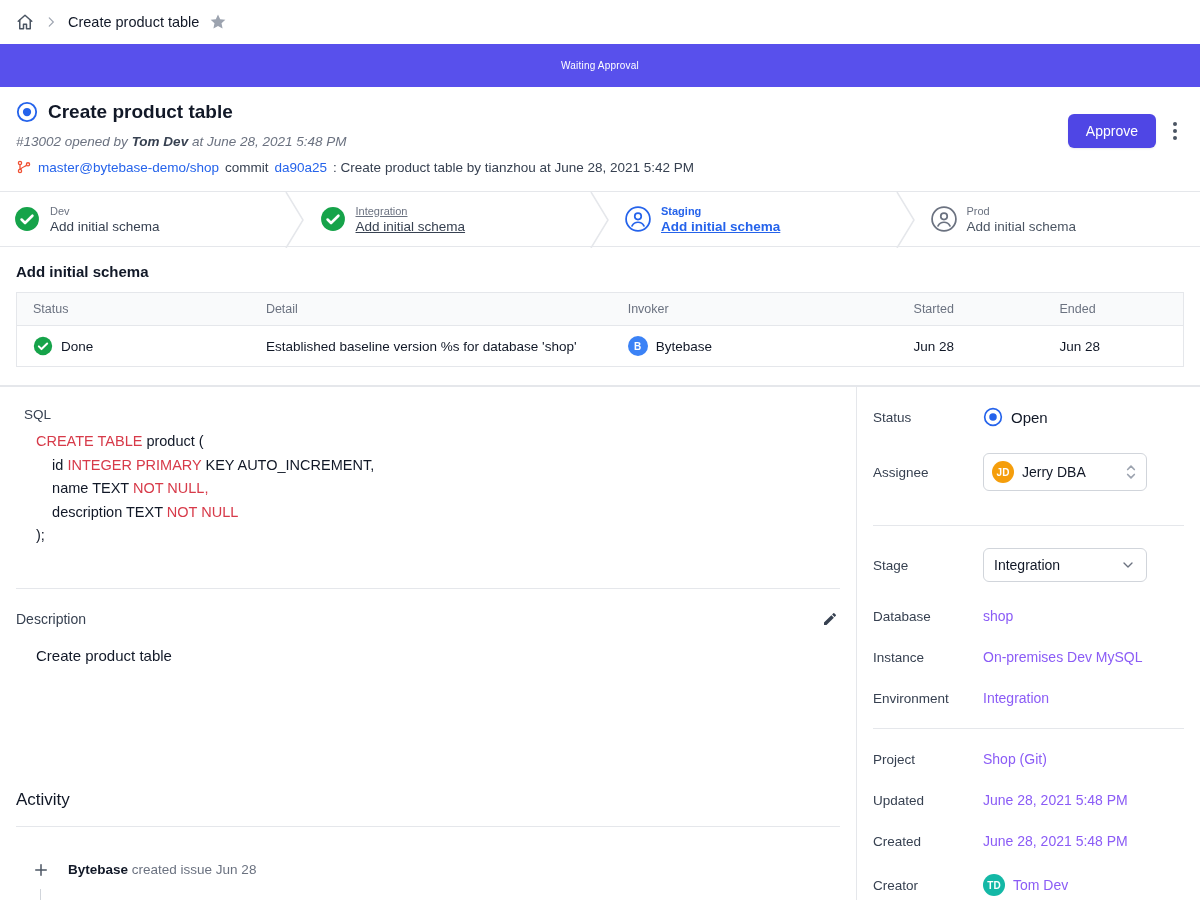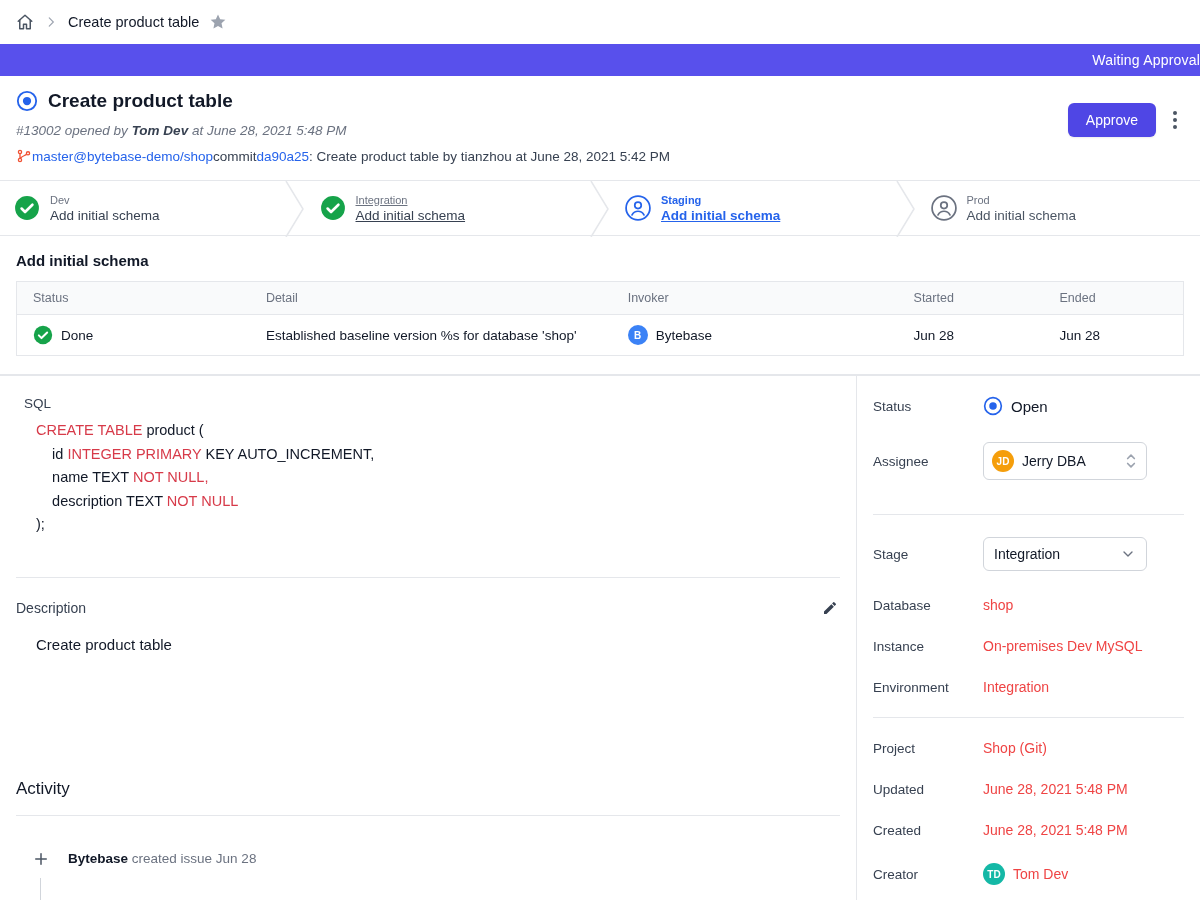"Waiting Approval" .banner { font-size: 14px -> 10px; height: 32px -> 43px; justify-content: flex-end -> center }
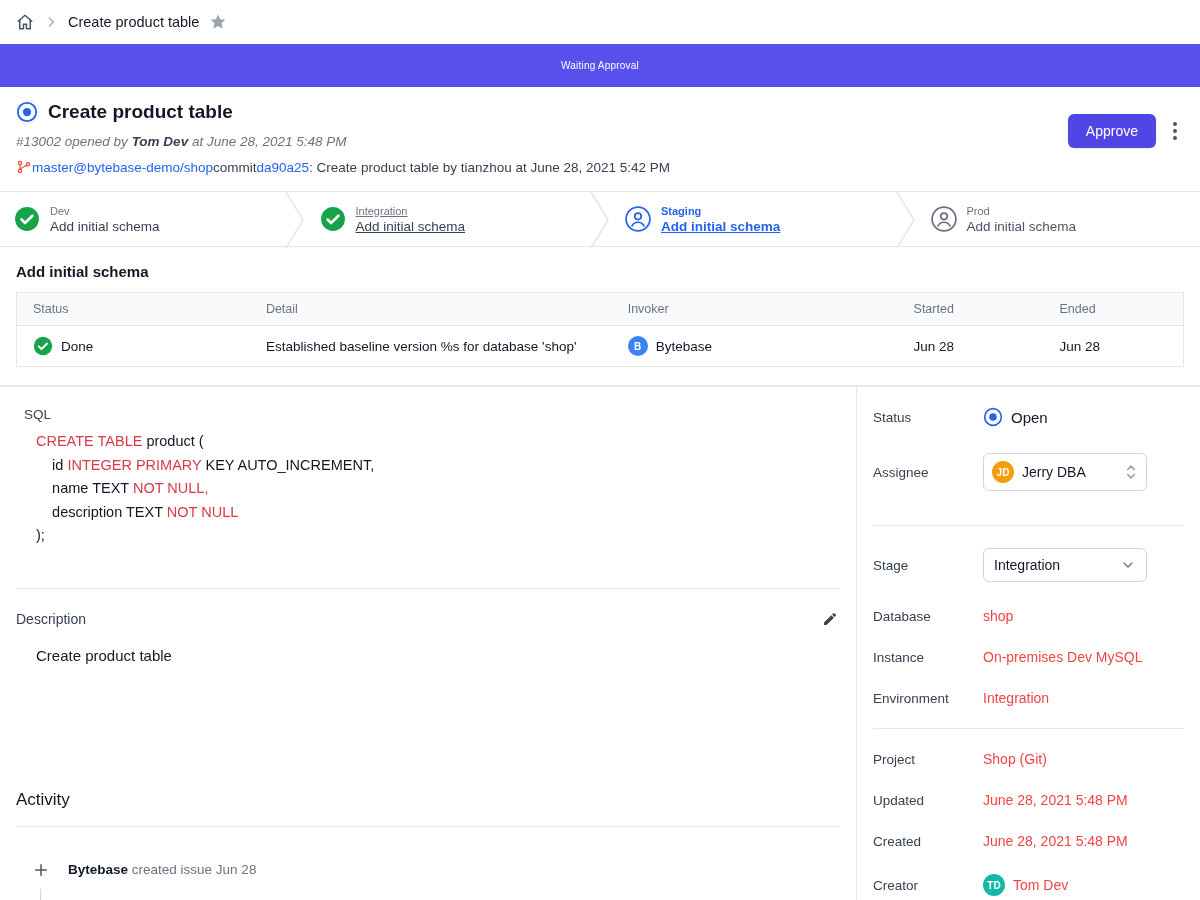"master@bytebase-demo/shop" .commit-row { gap: none -> 6px }
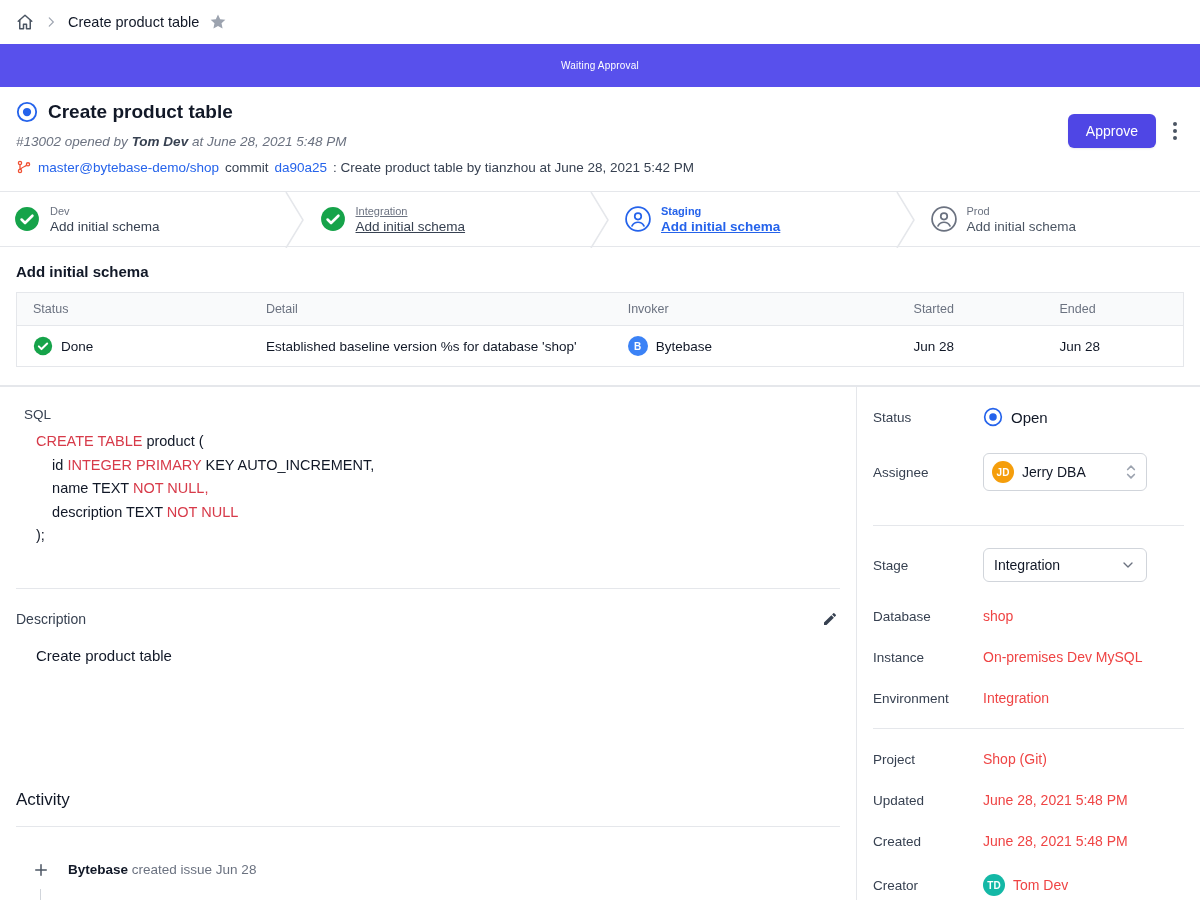"shop" .svalue { color: #ef4444 -> #8b5cf6 }
